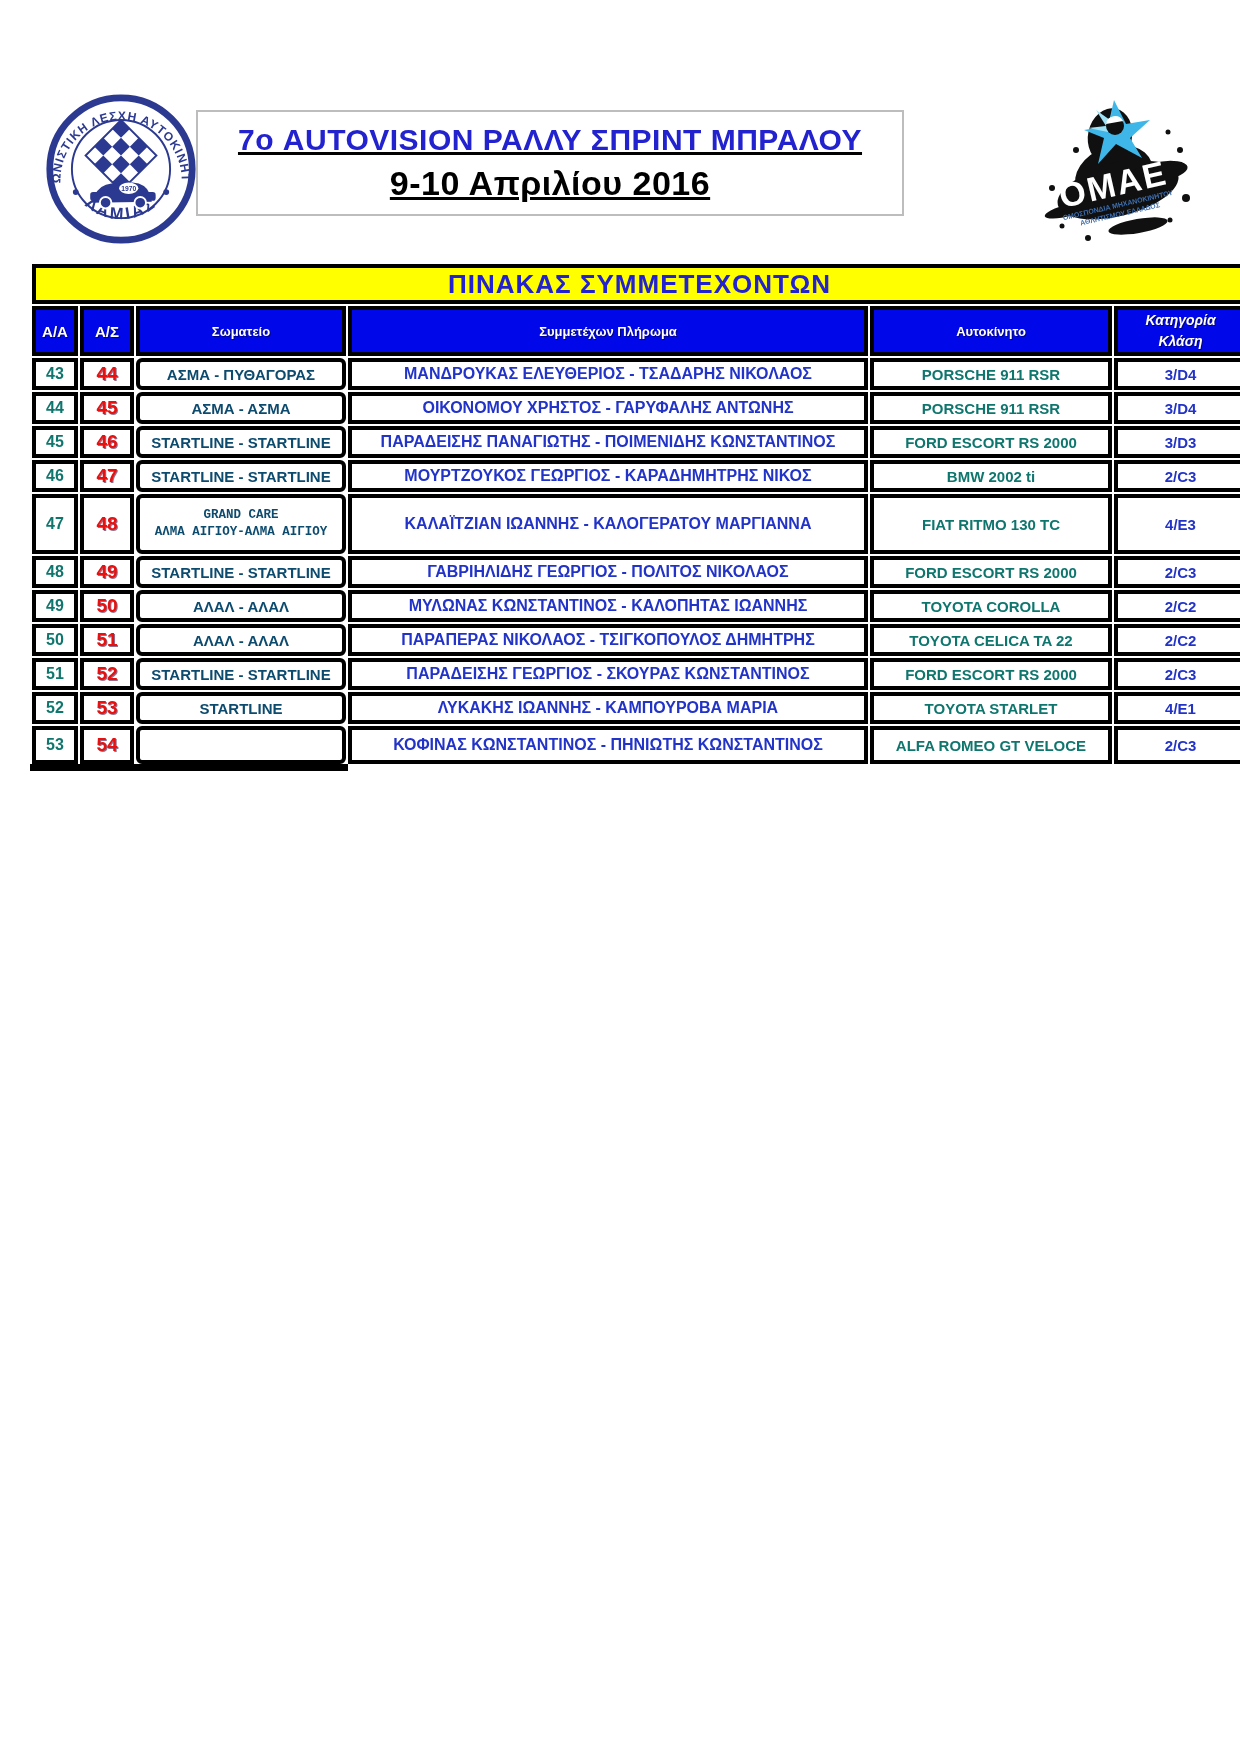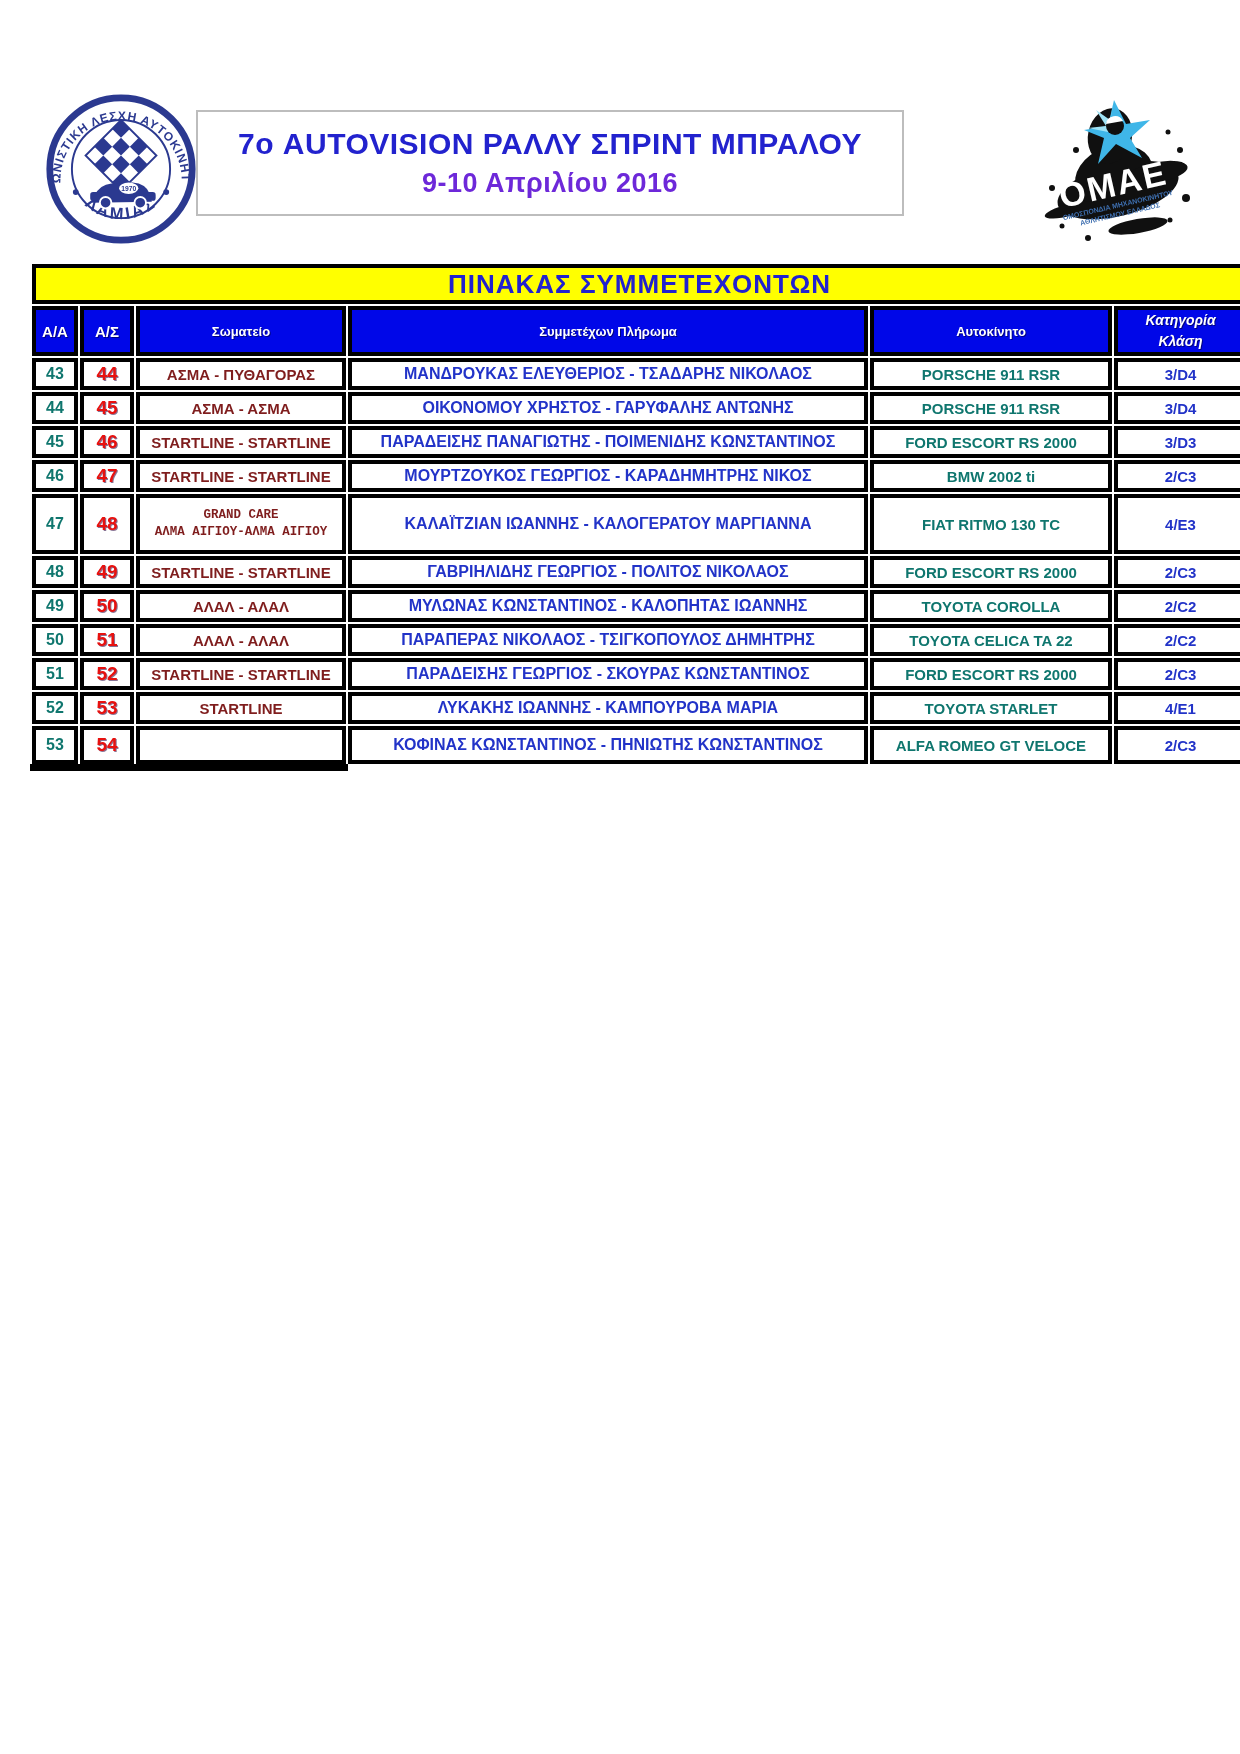"7ο AUTOVISION ΡΑΛΛΥ ΣΠΡΙΝΤ ΜΠΡΑΛΟΥ" .title-box { text-decoration: none -> underline }
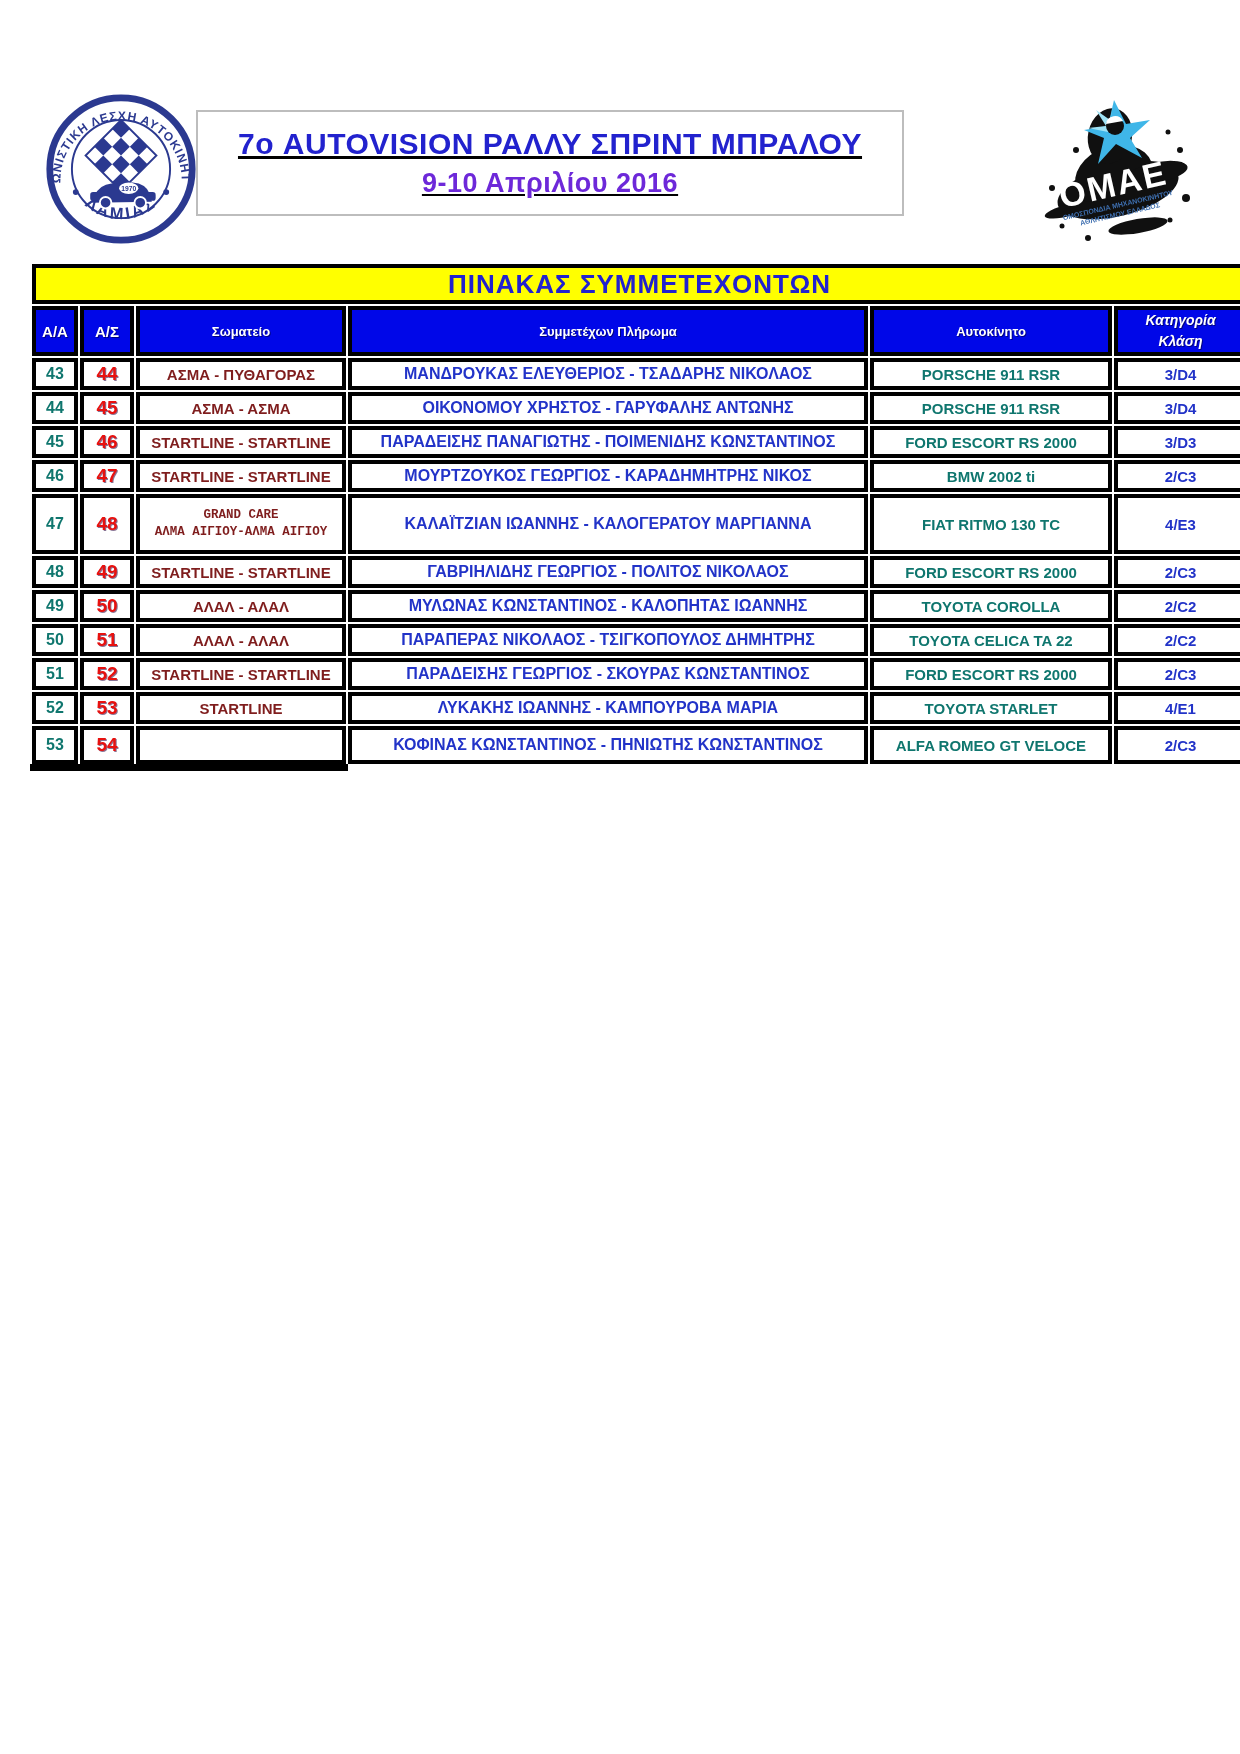"9-10 Απριλίου 2016" .title-line2 { color: #6d28d9 -> #000000; font-size: 27px -> 34px }
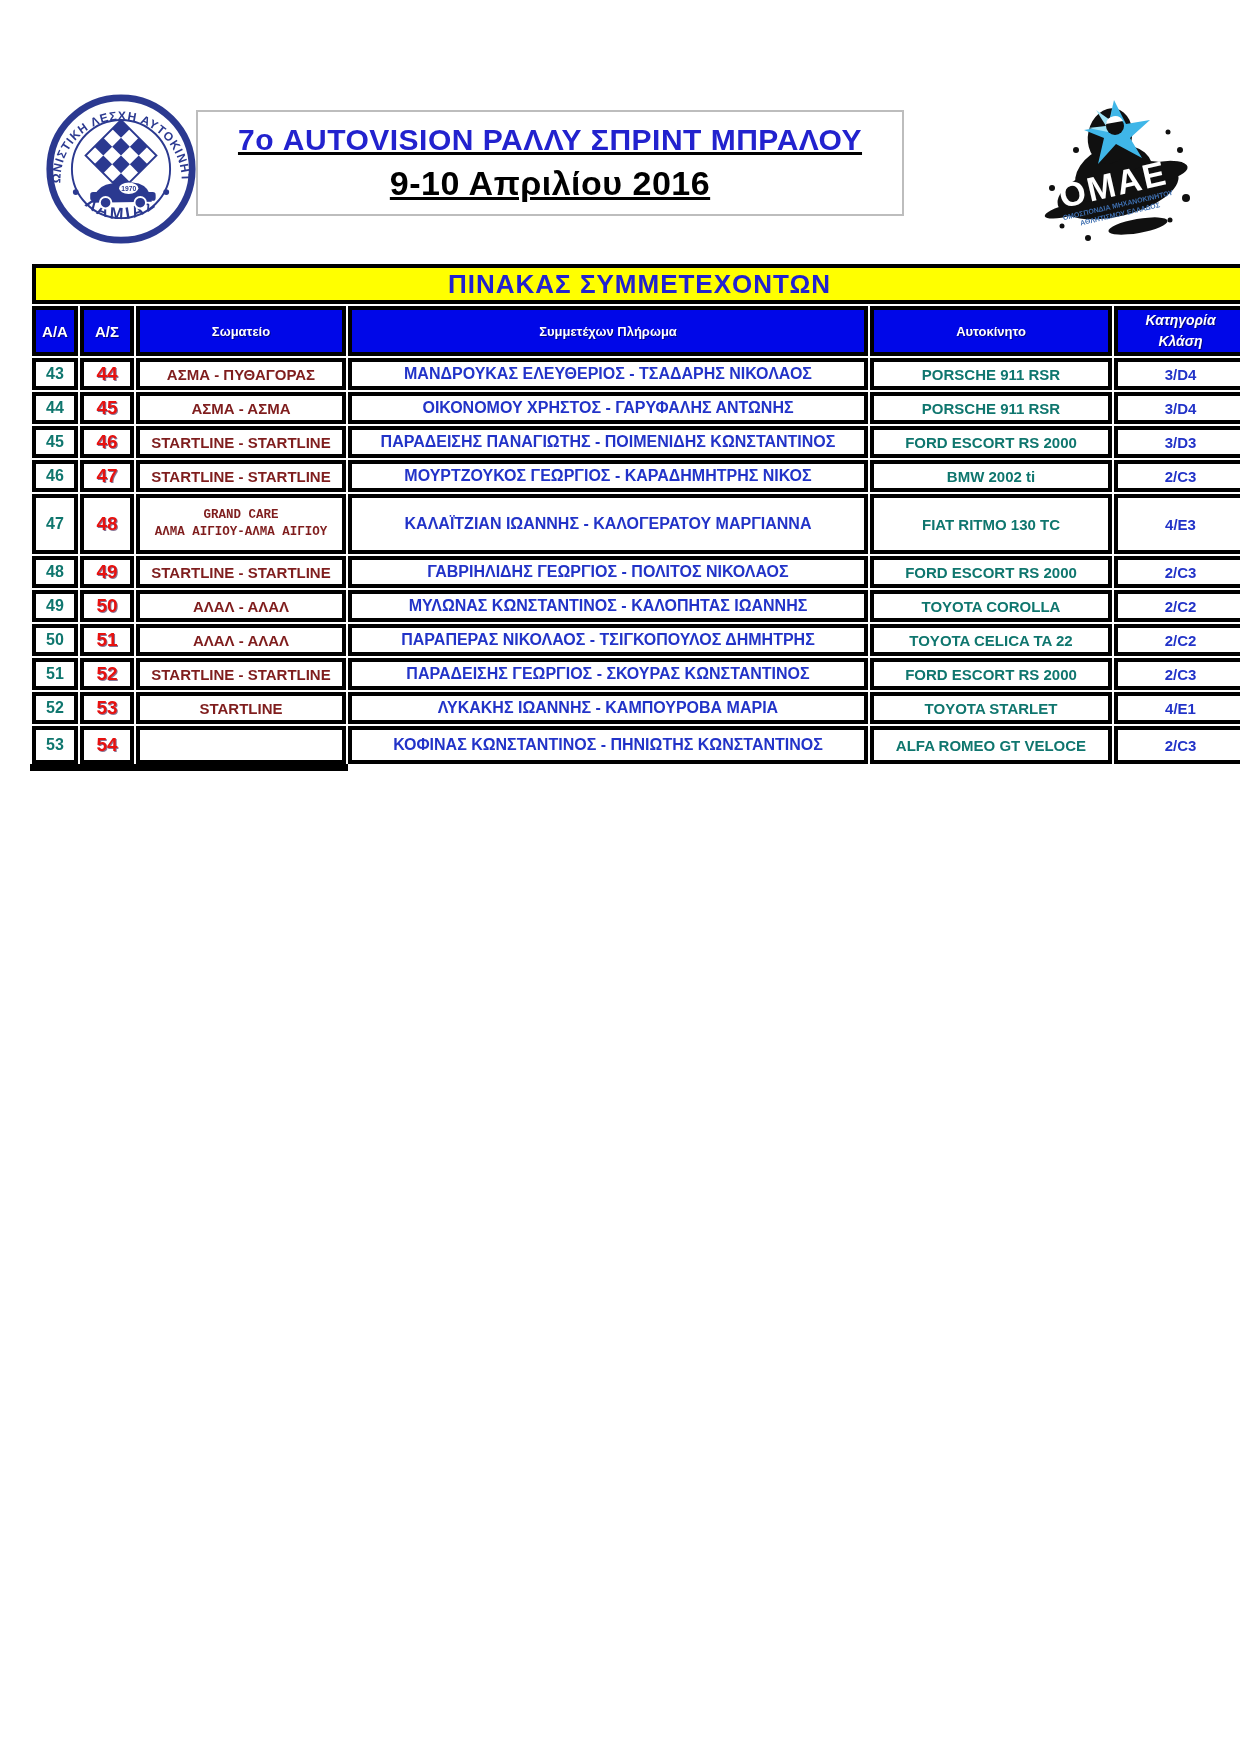"ΑΣΜΑ - ΠΥΘΑΓΟΡΑΣ" td.c-club { border-radius: none -> 6px; color: #7f1d1d -> #0c4a6e }
